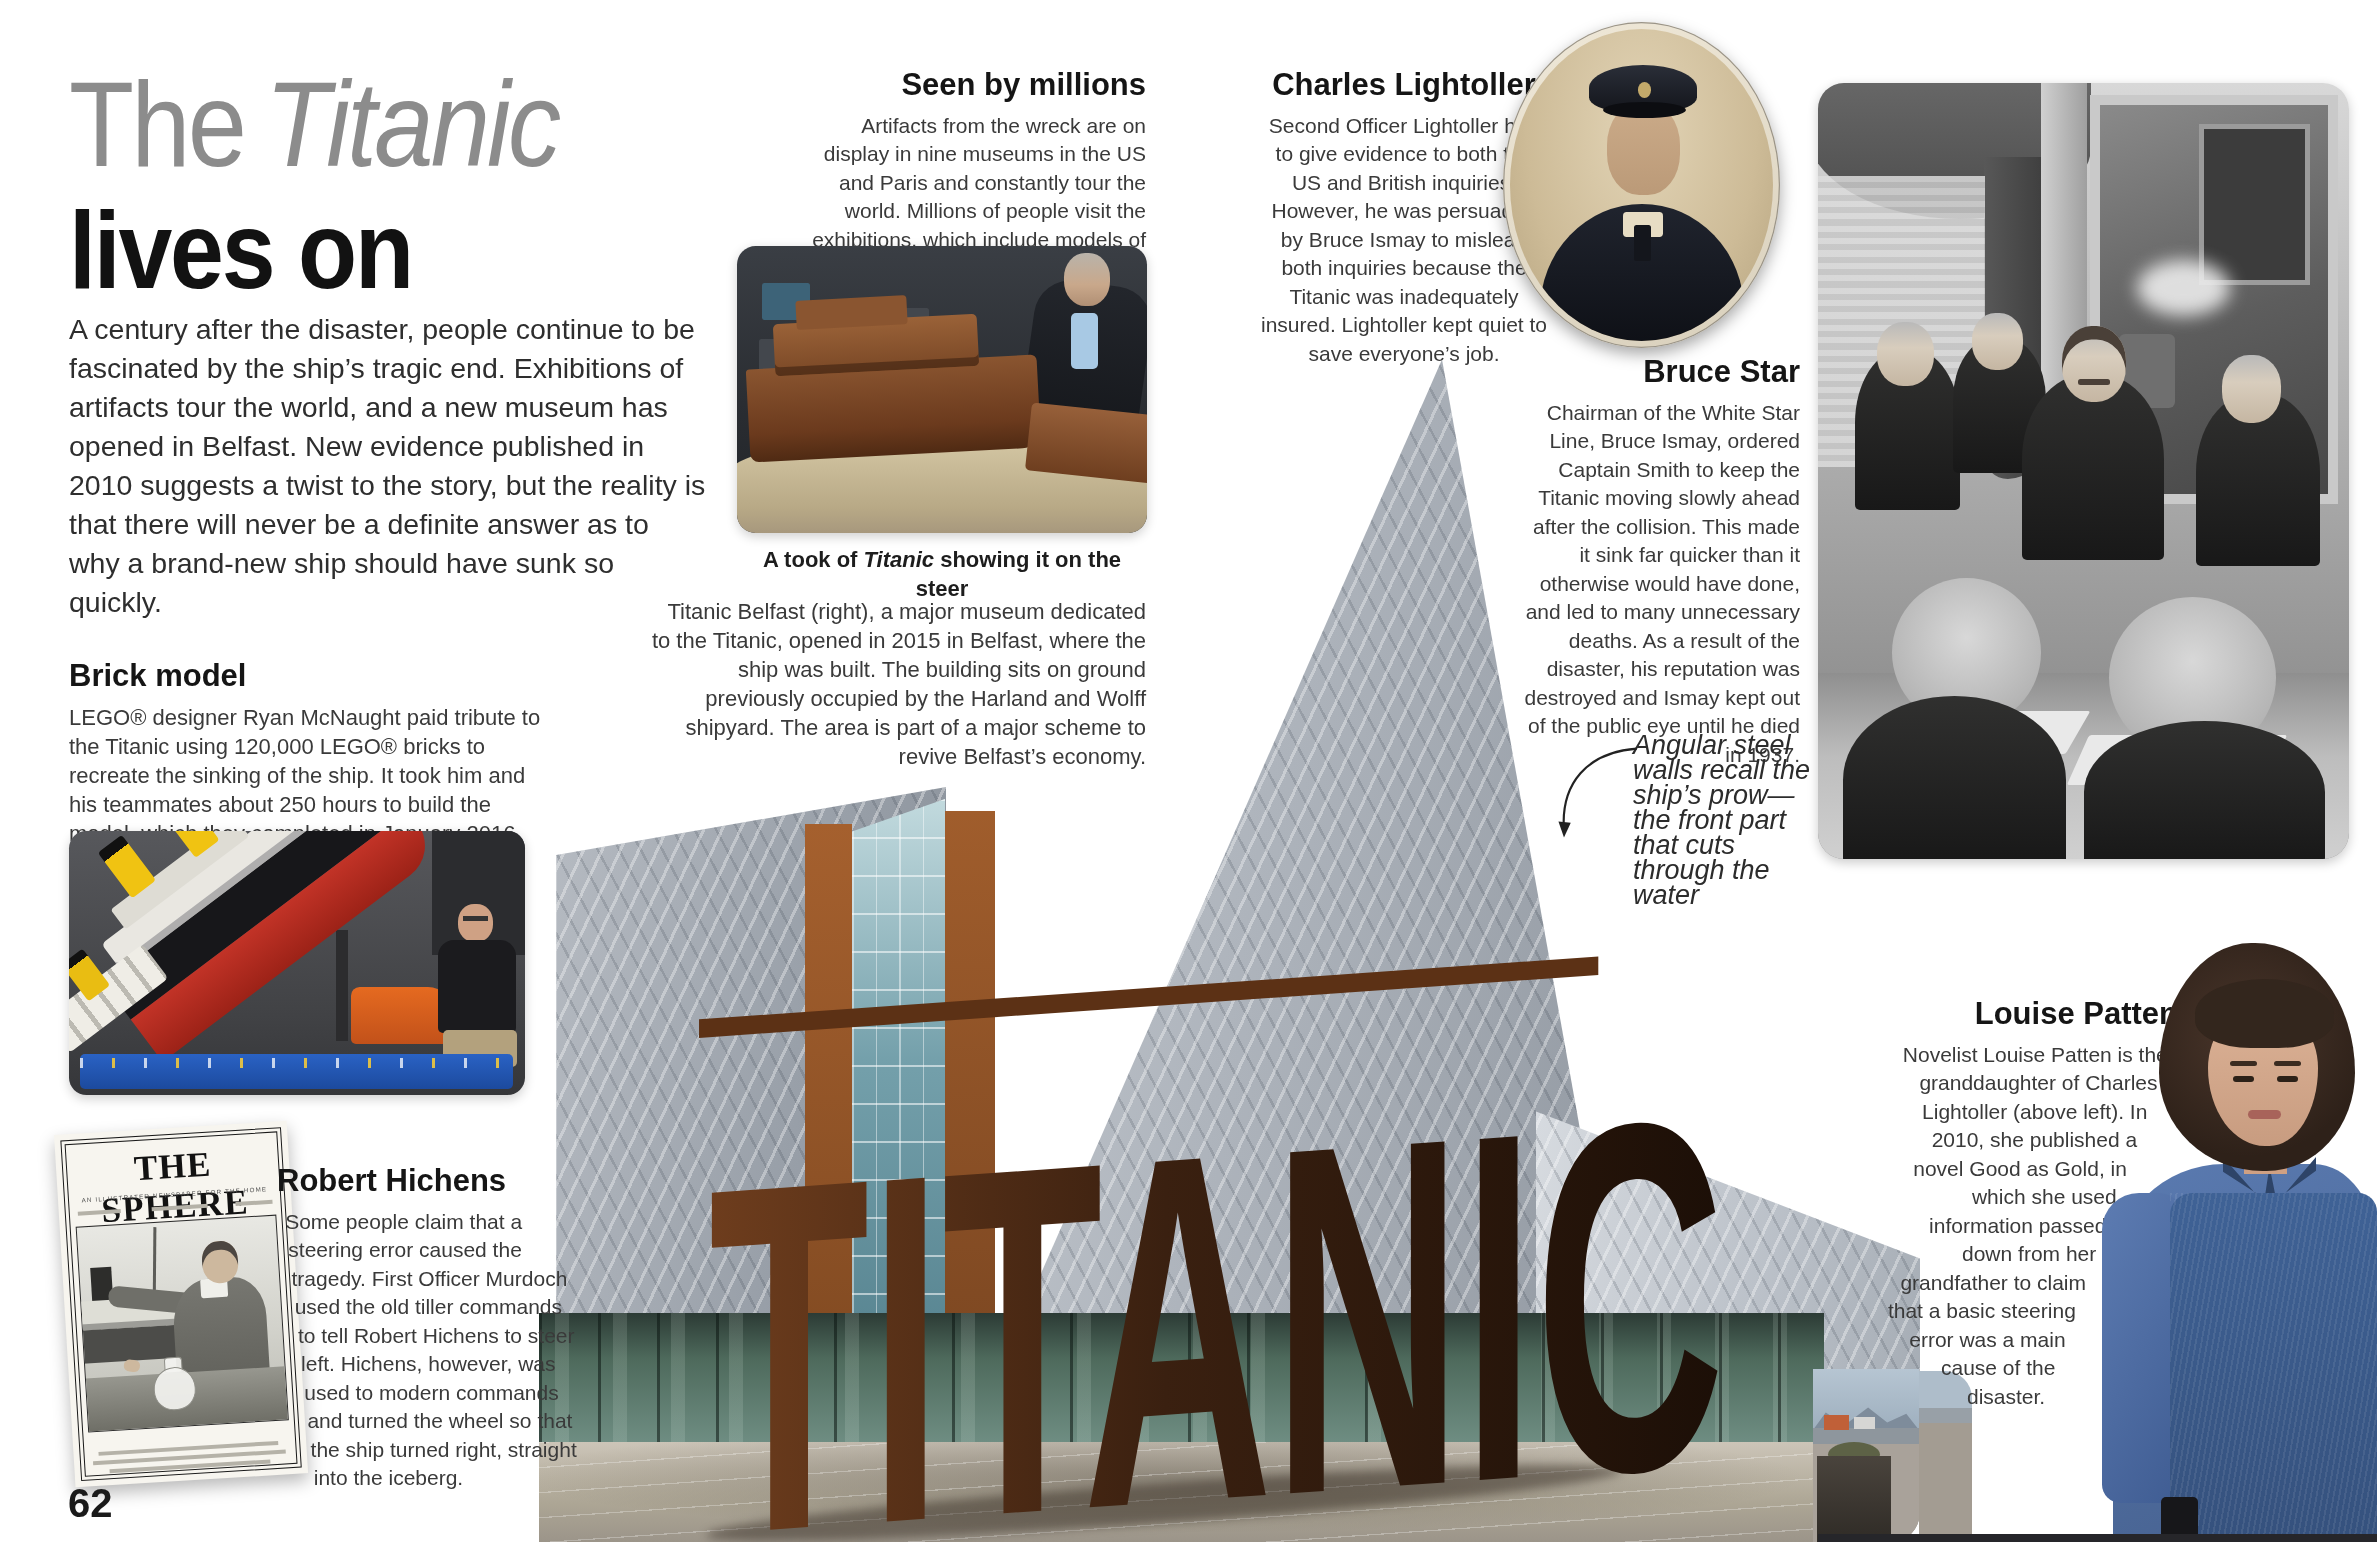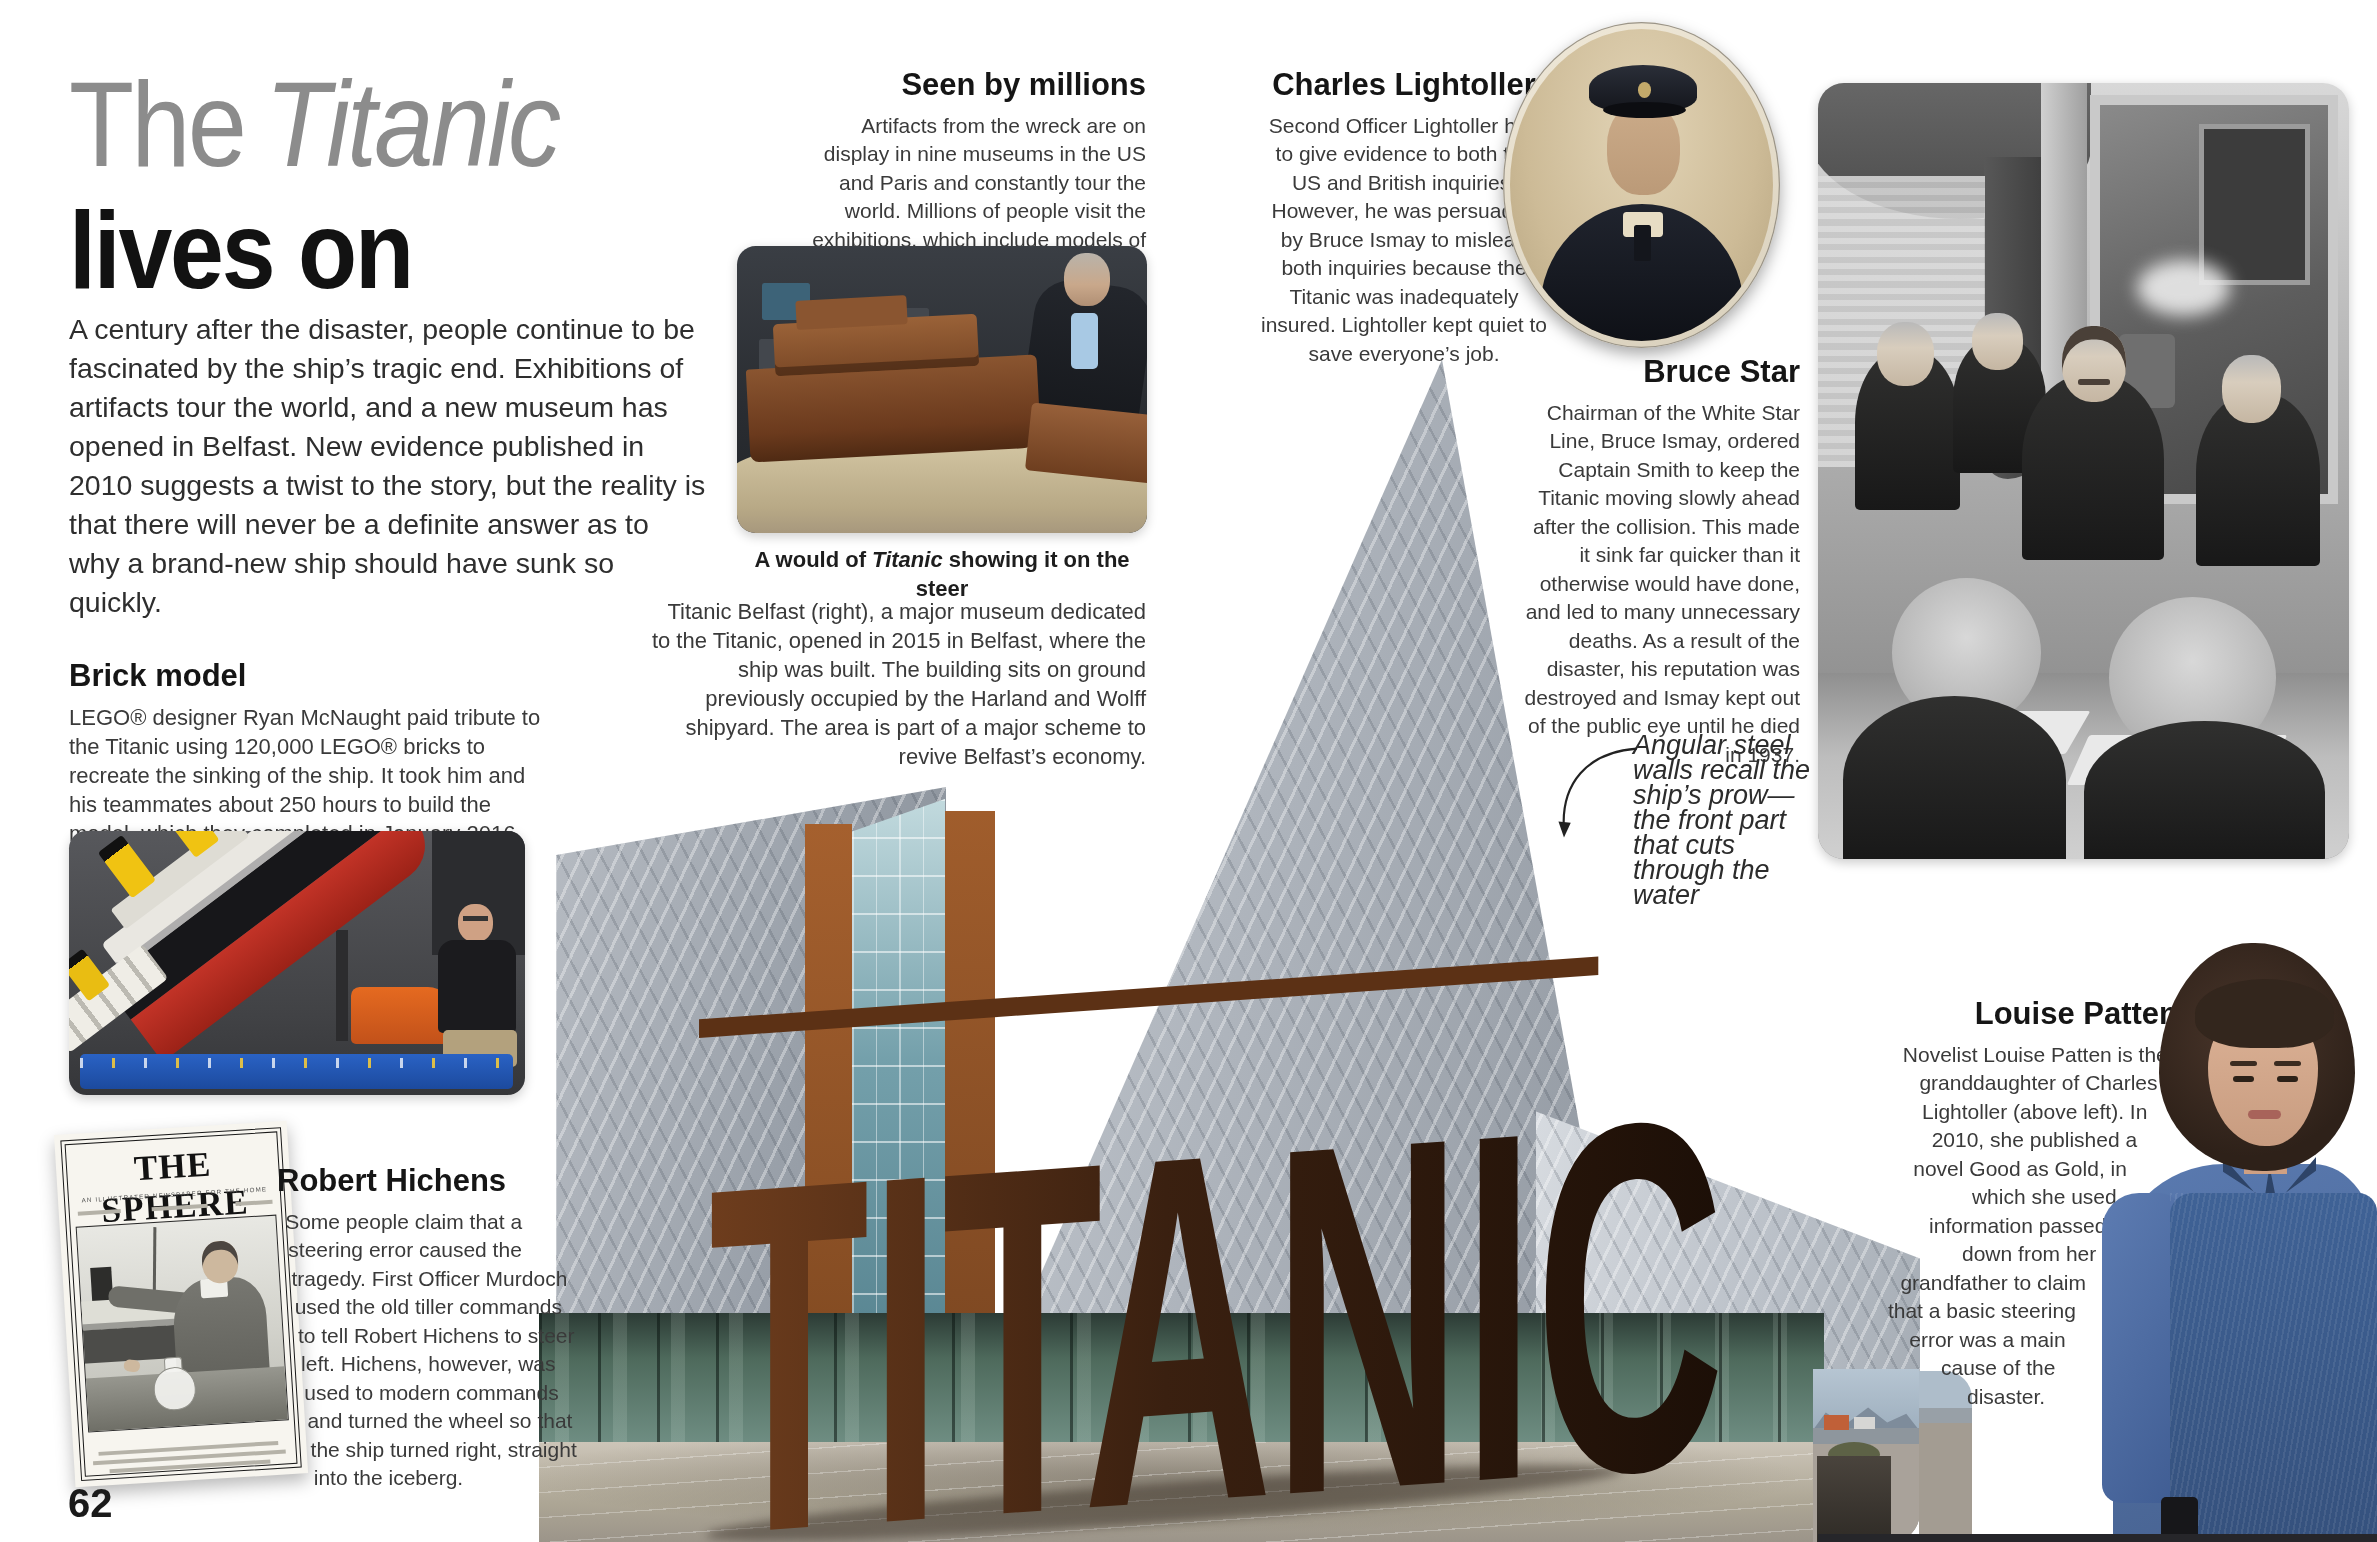"A would of" span { text: would -> took }
